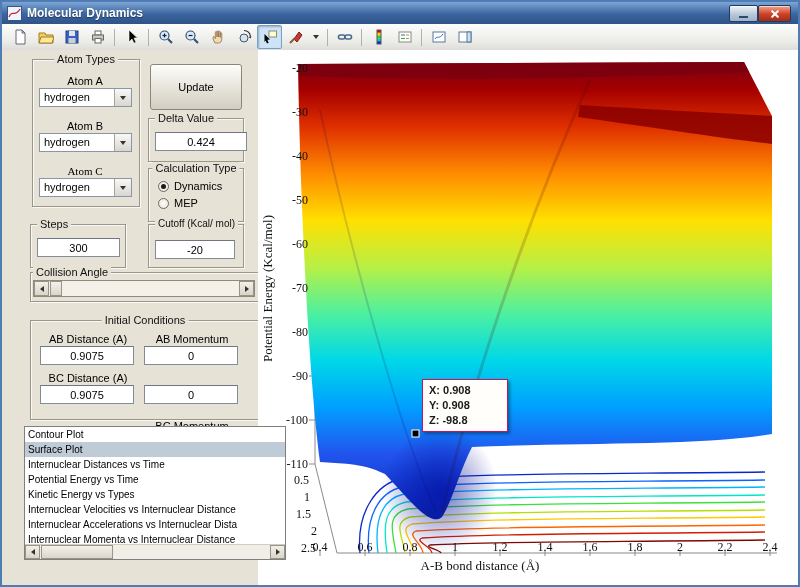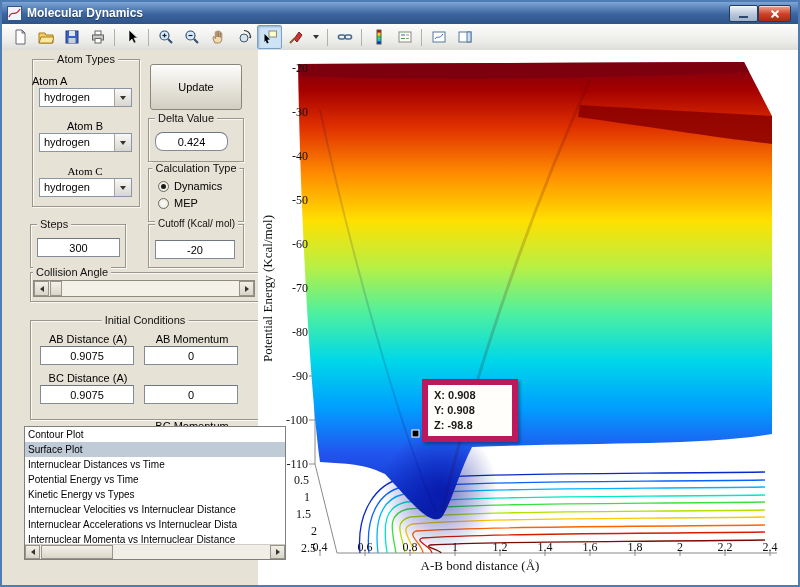"Atom A" span.lbl { text-align: none -> center }
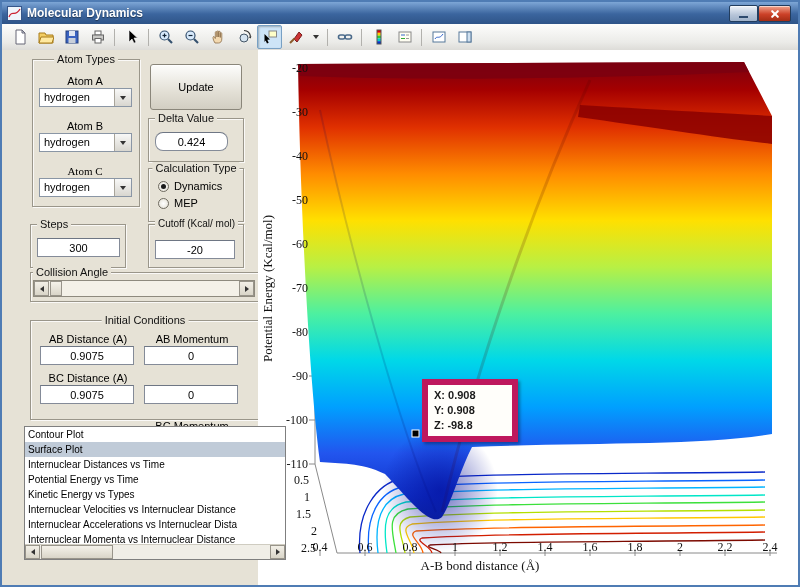"0.424" input.edit { border-radius: 8px -> none; width: 73px -> 92px }
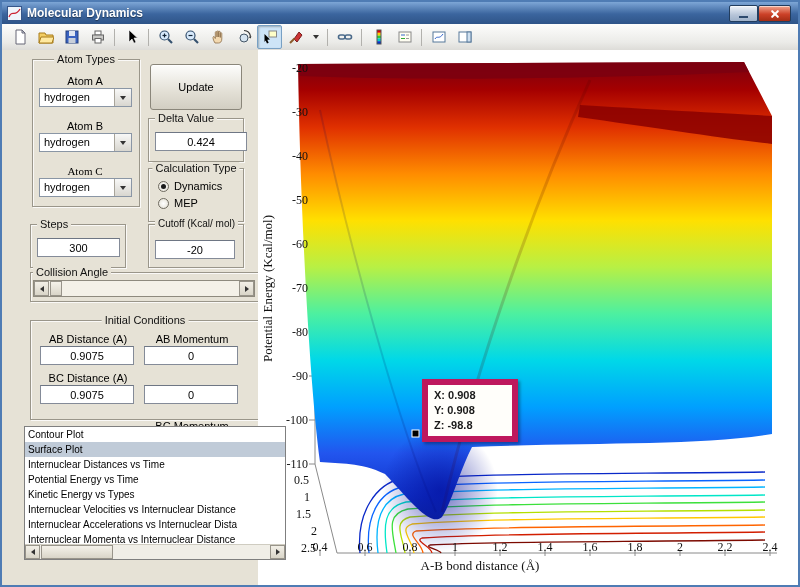"X: 0.908" .datatip { border: 6px solid #be185d -> 1px solid #be185d }
